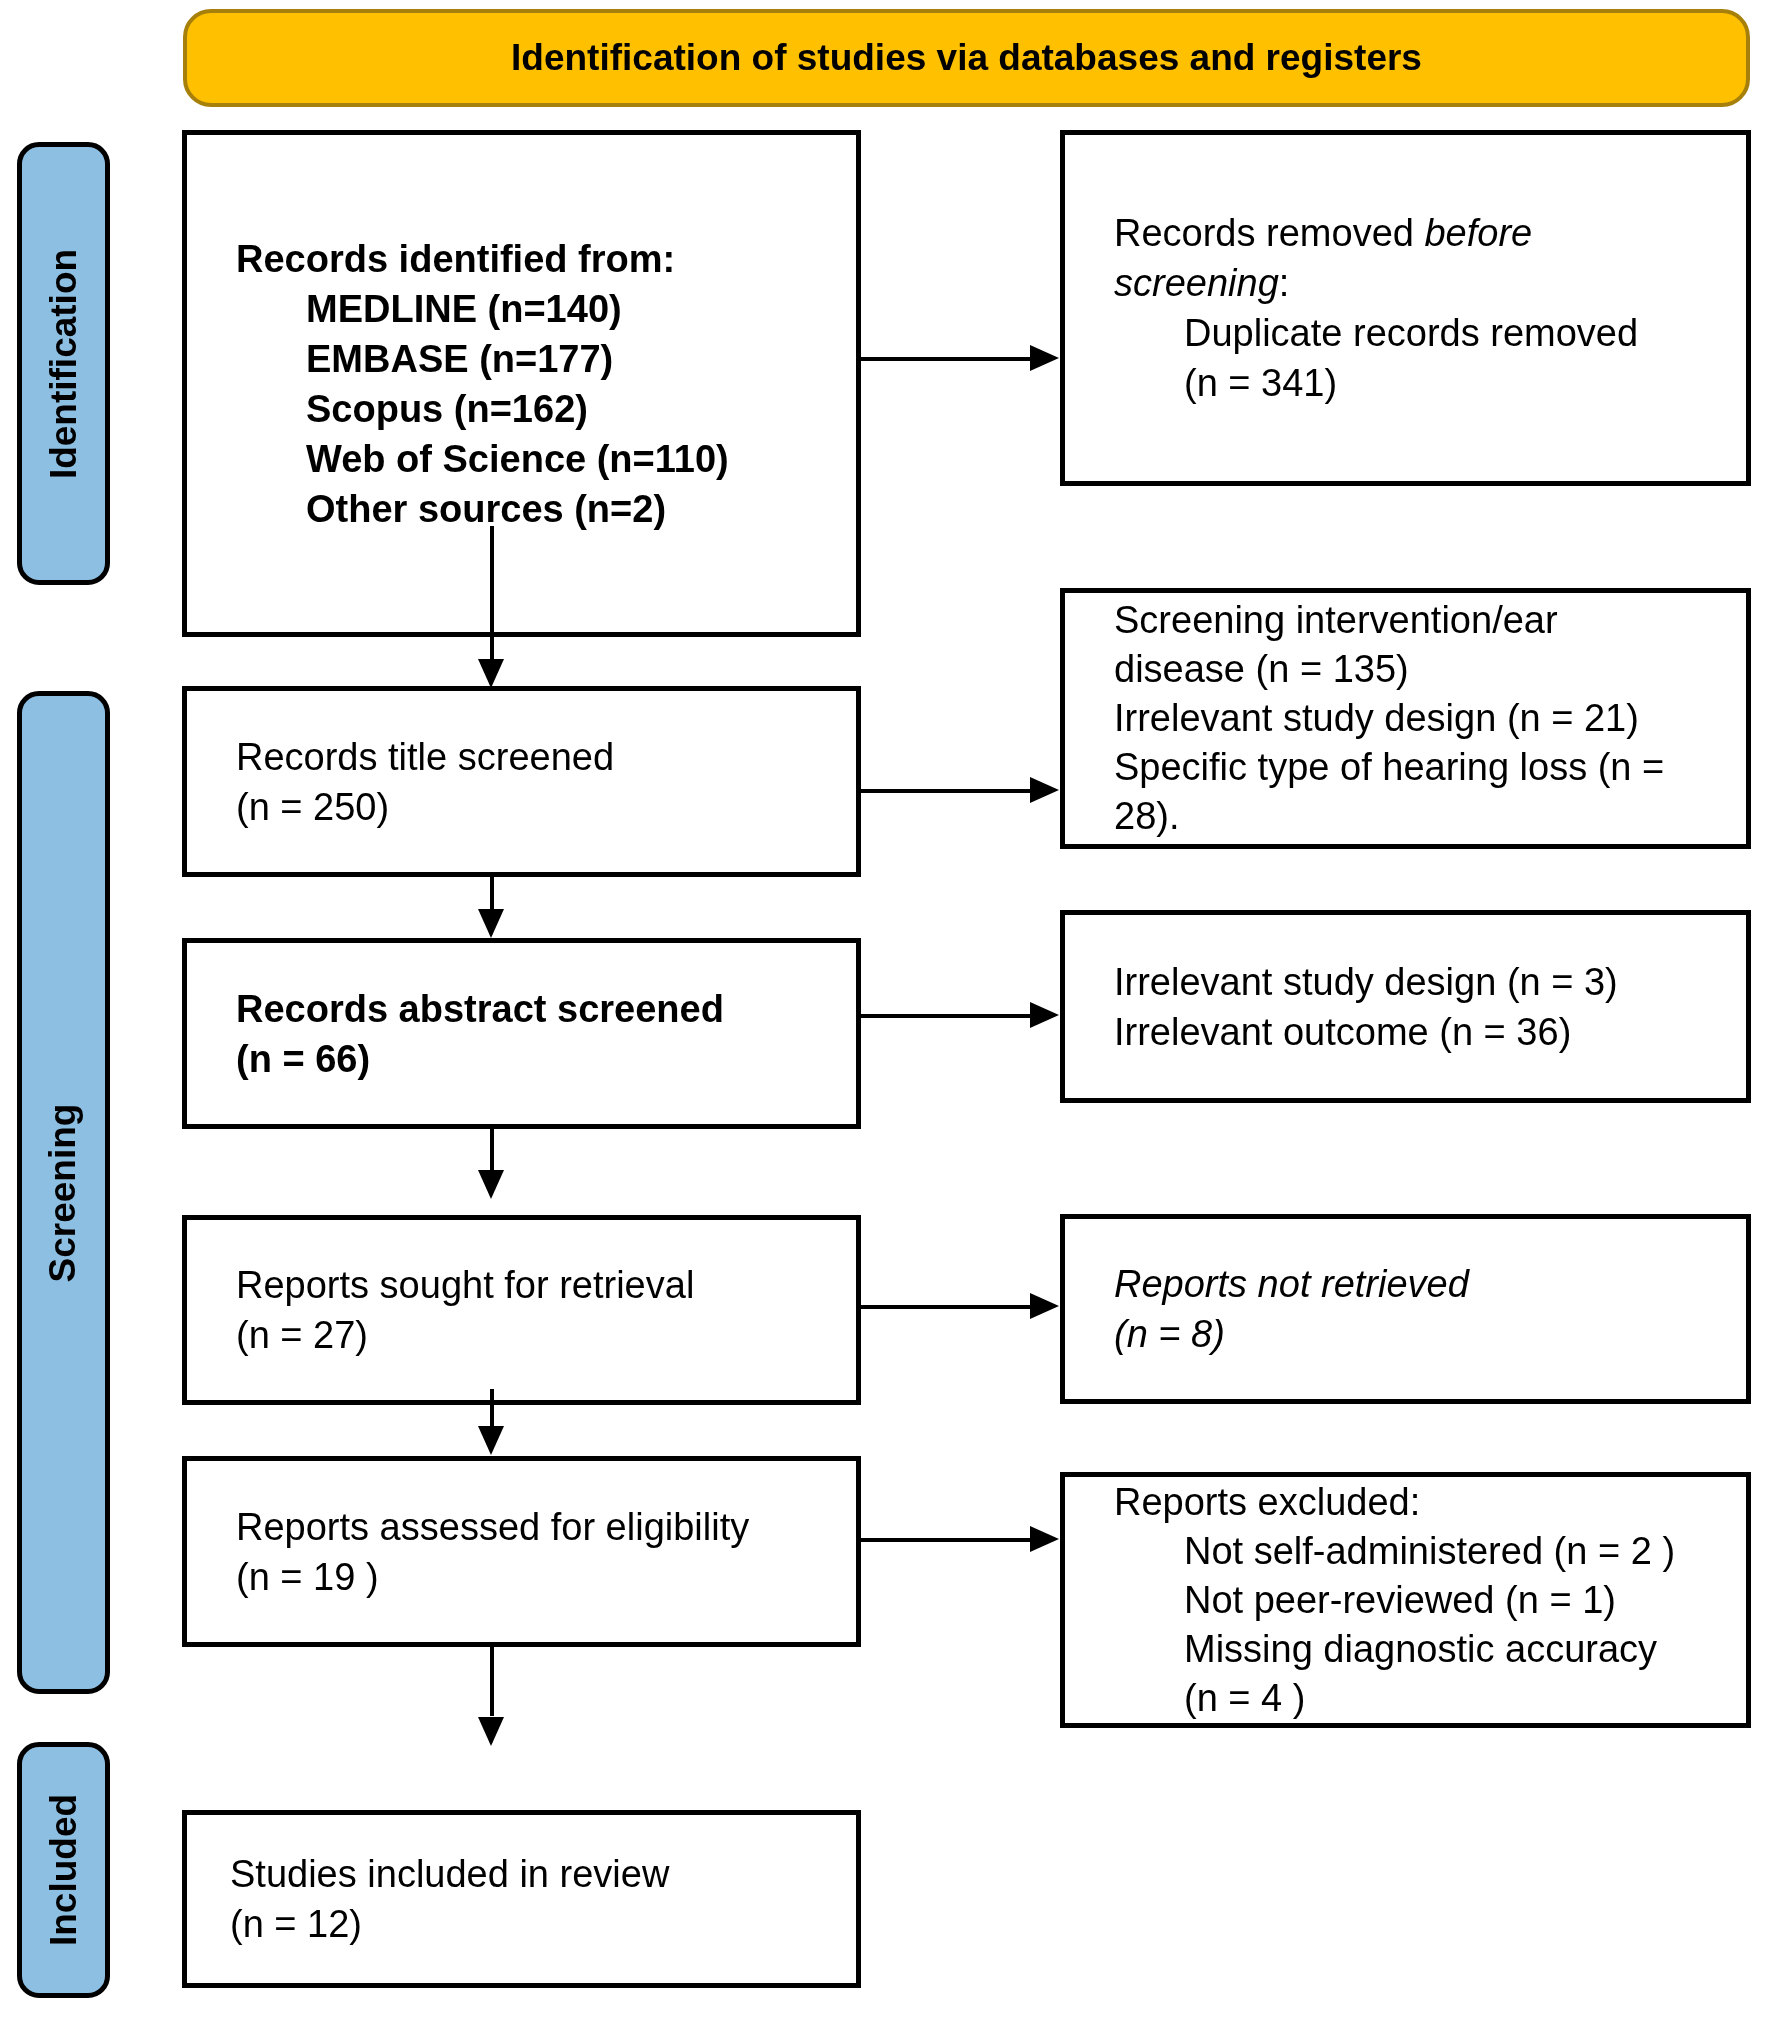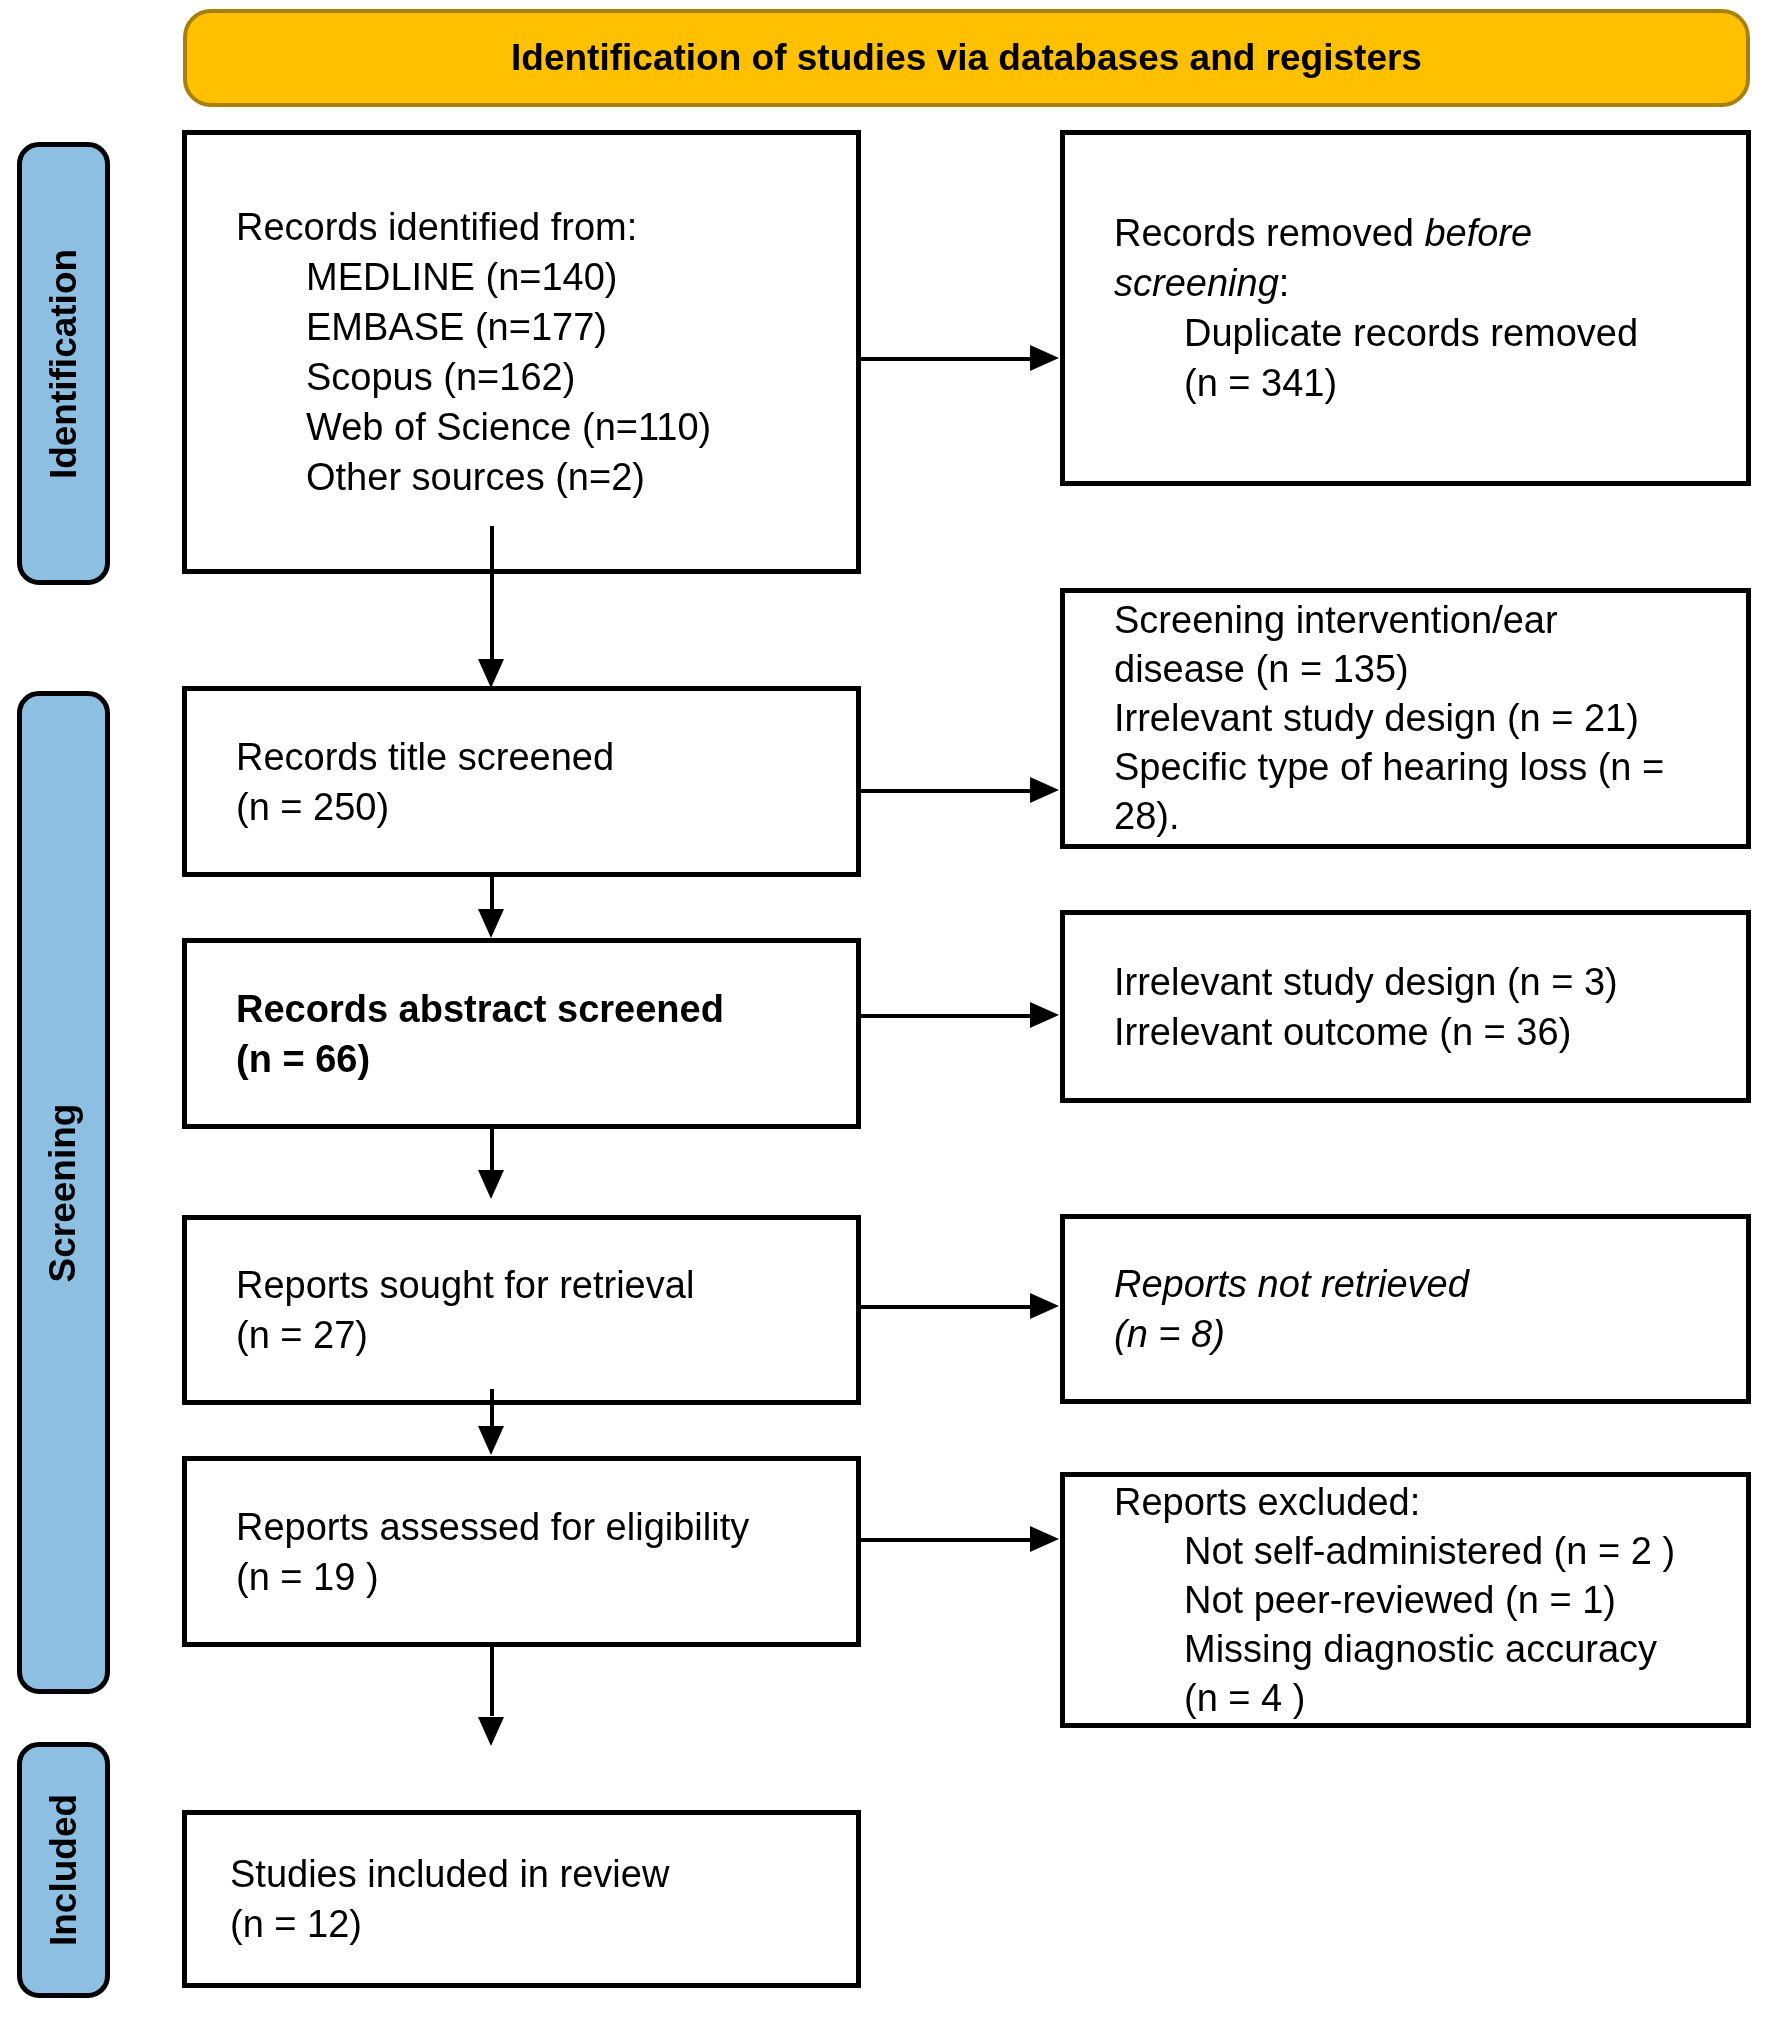"Records identified from:" .b-identified { font-weight: none -> bold; height: 444px -> 507px }
